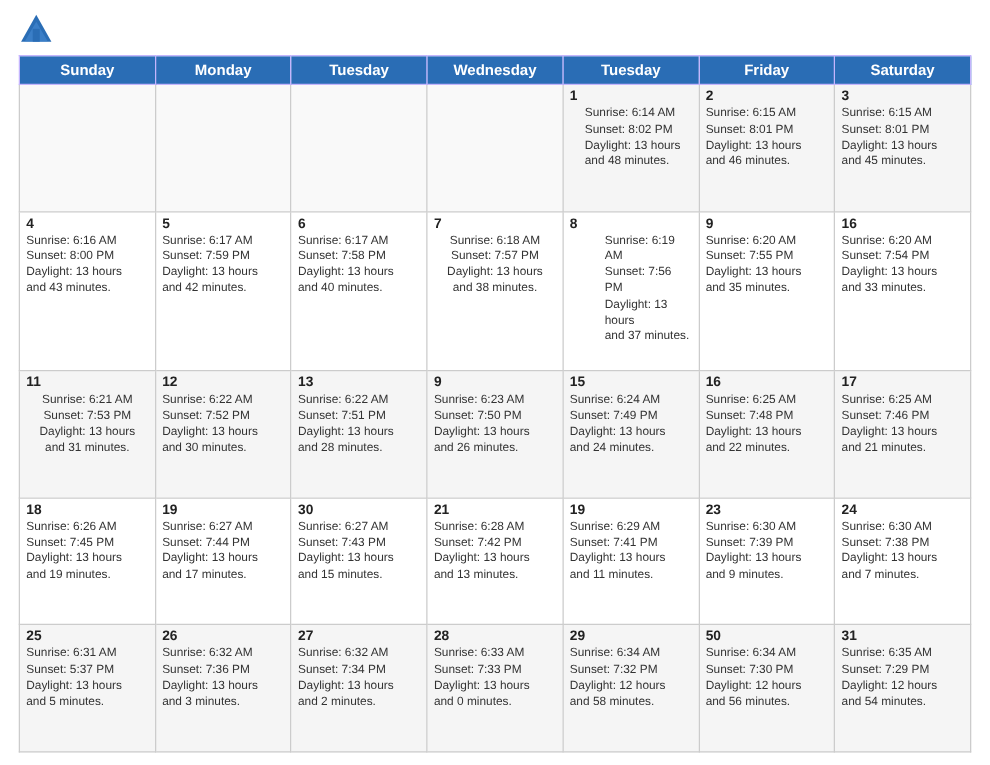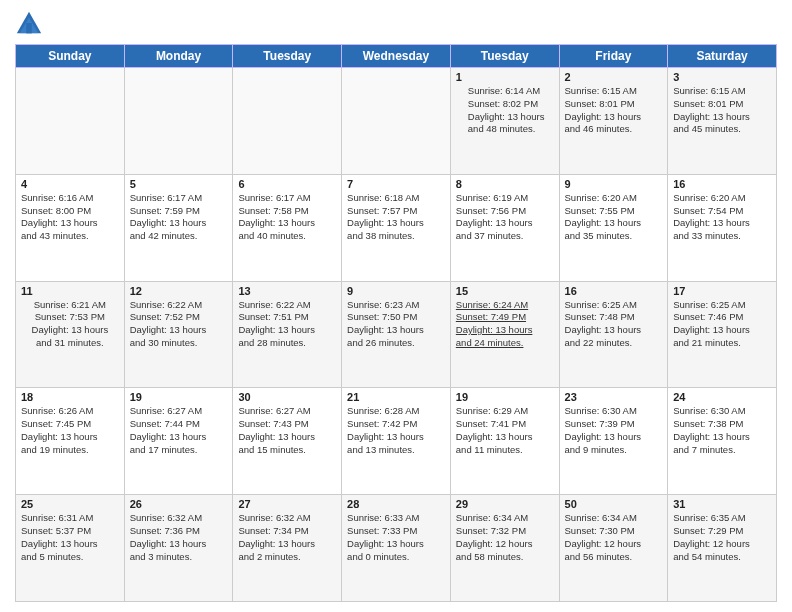"Sunrise: 6:18 AM" div.day-info { text-align: none -> center }
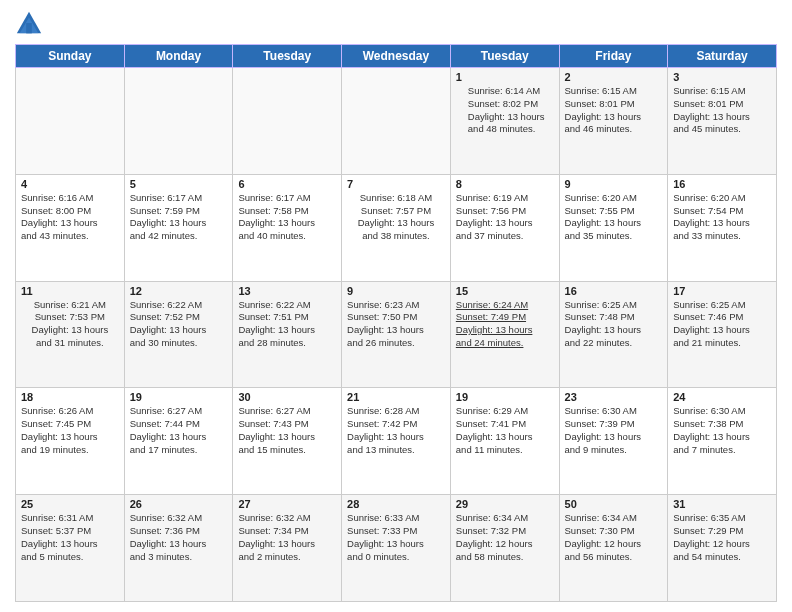"Sunrise: 6:19 AM" div.day-info { margin-left: none -> 28px }
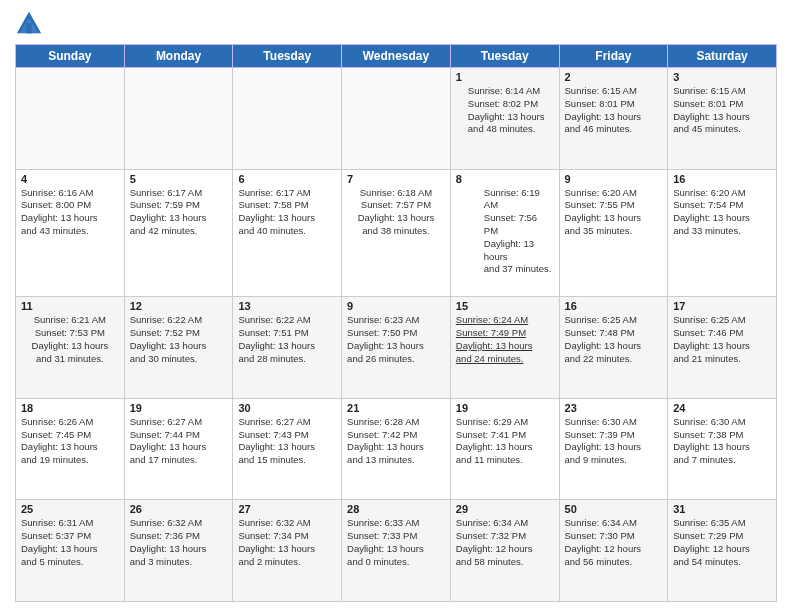"Sunrise: 6:24 AM" div.day-info { text-decoration: underline -> none }
